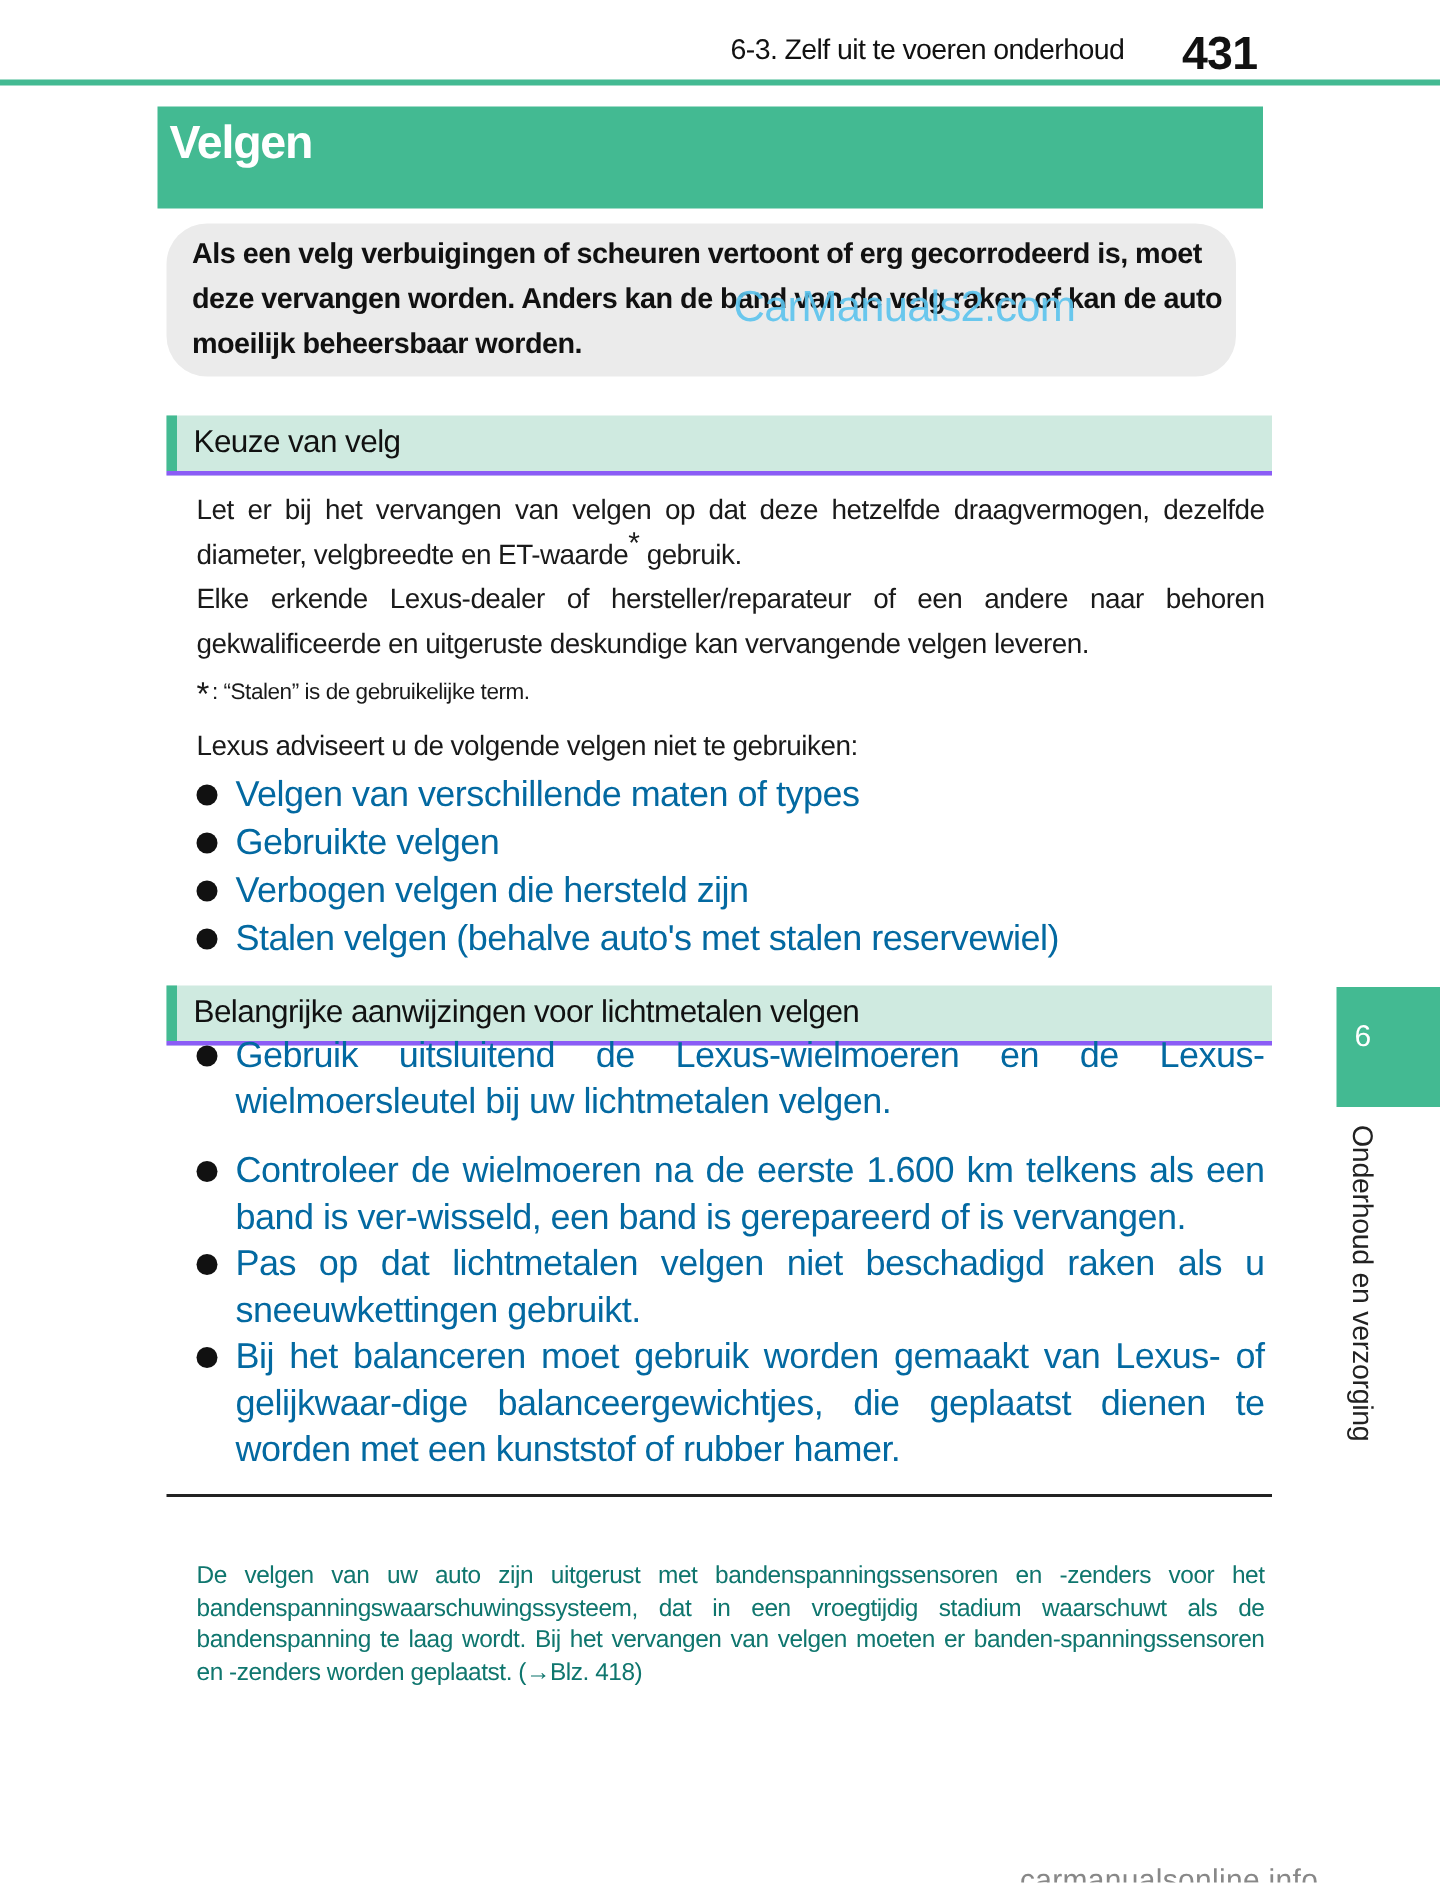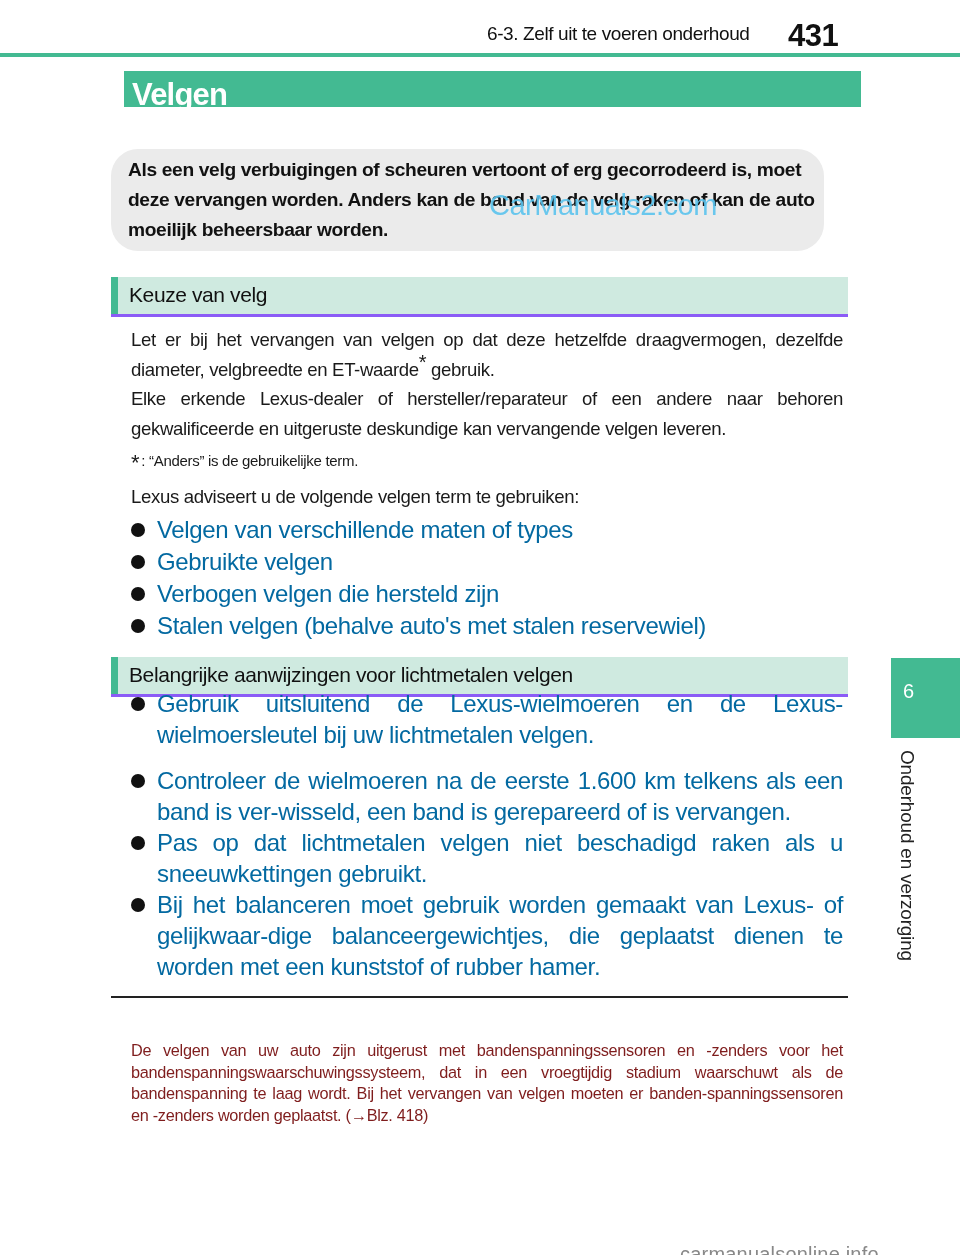"Velgen" .title-bar { height: 36px -> 68px; left: 124px -> 105px }
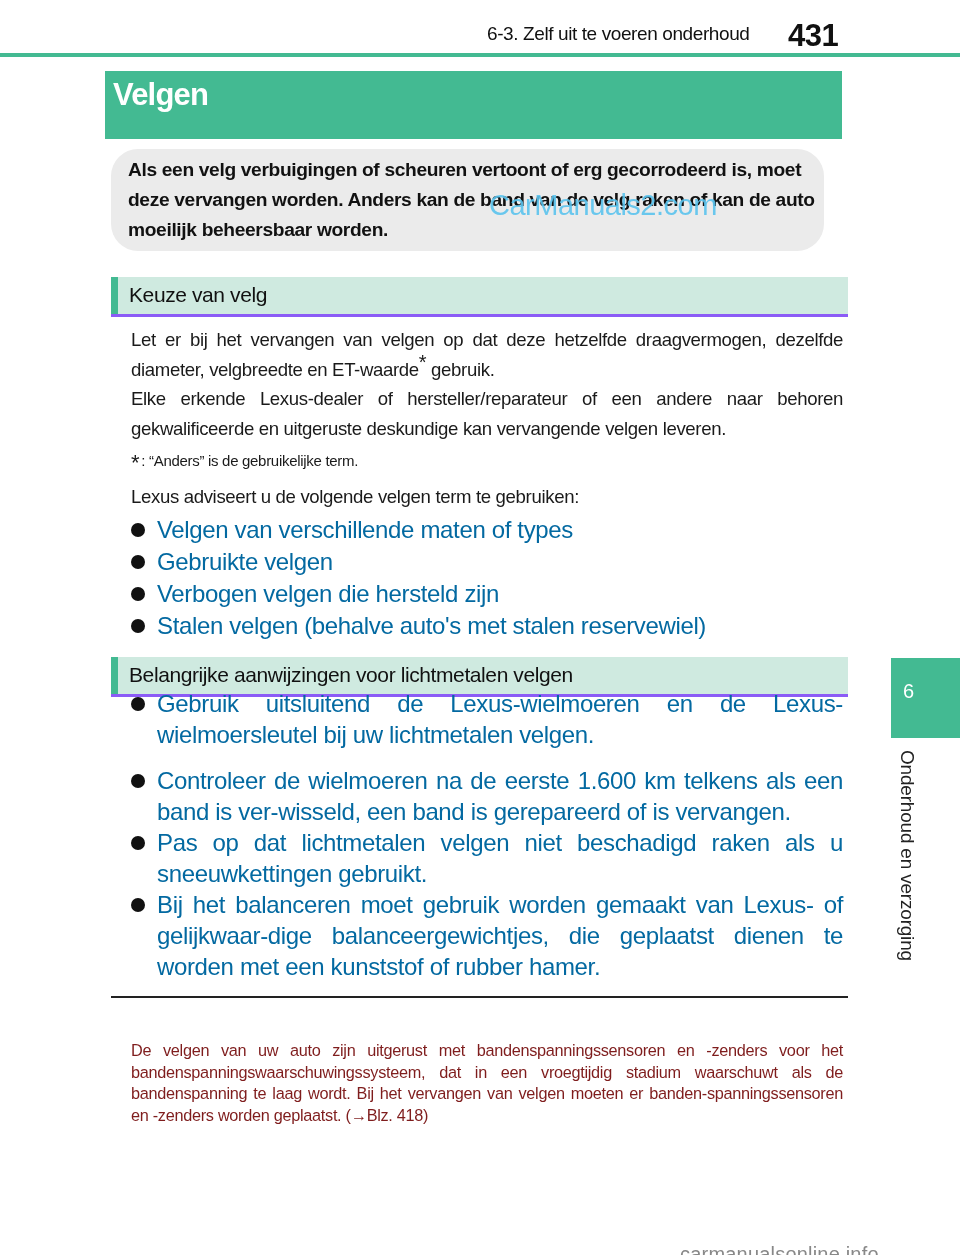": “Anders” is de gebruikelijke" span { text: Anders -> Stalen }
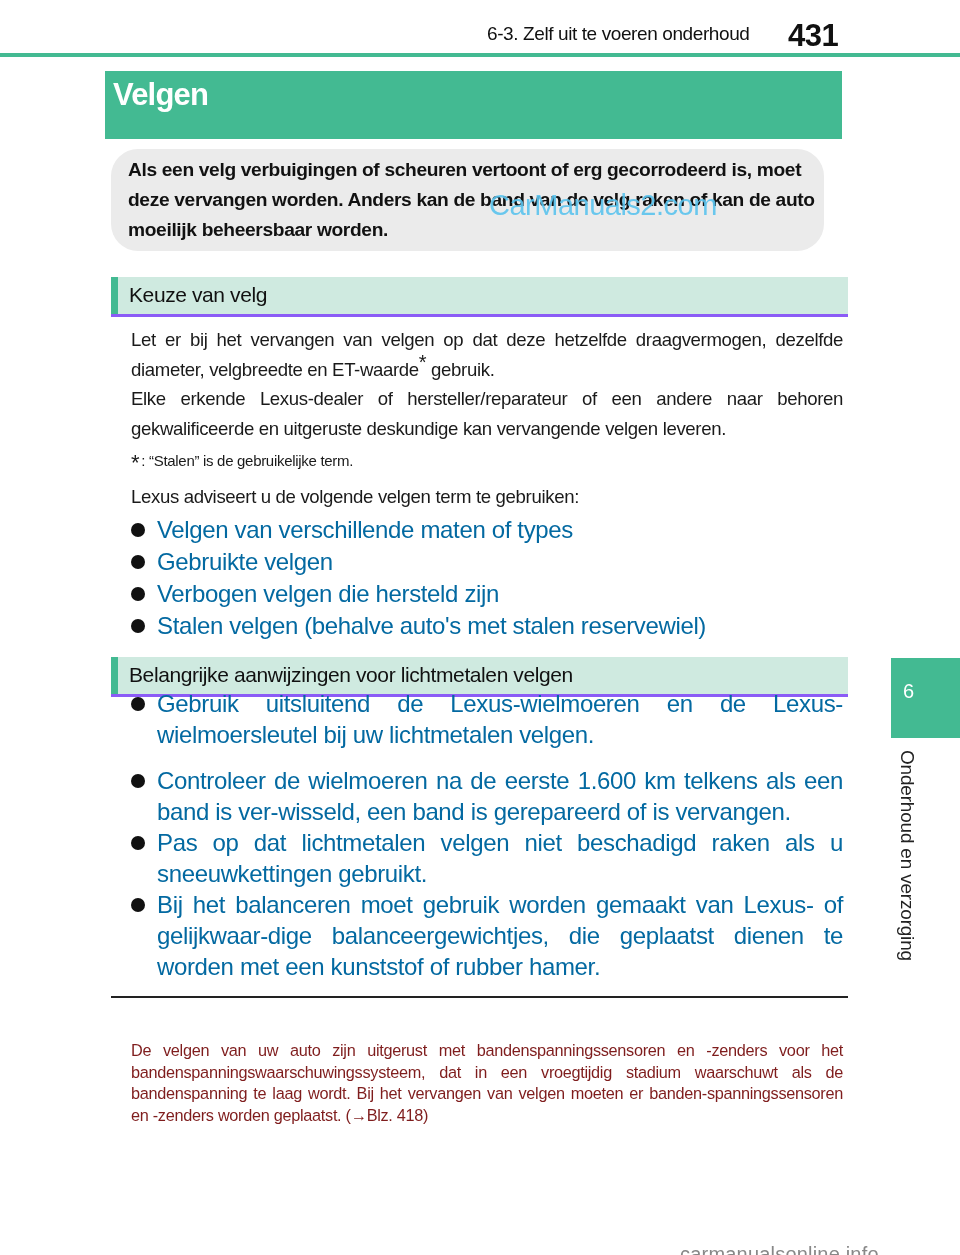"Lexus adviseert u de volgende" div.para { text: term -> niet }
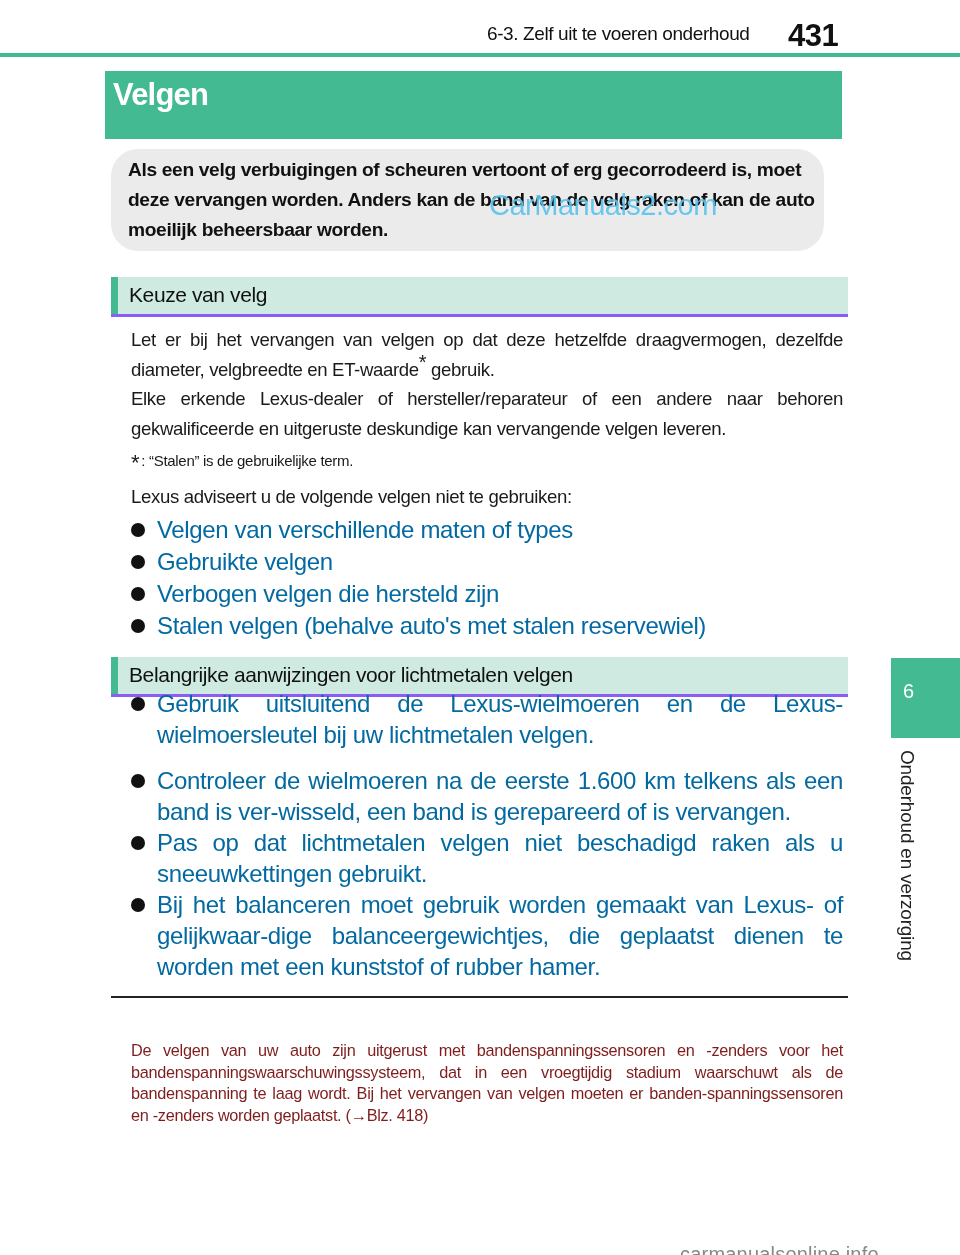"De velgen van uw auto" .note-body { color: #7f1d1d -> #0f766e }
